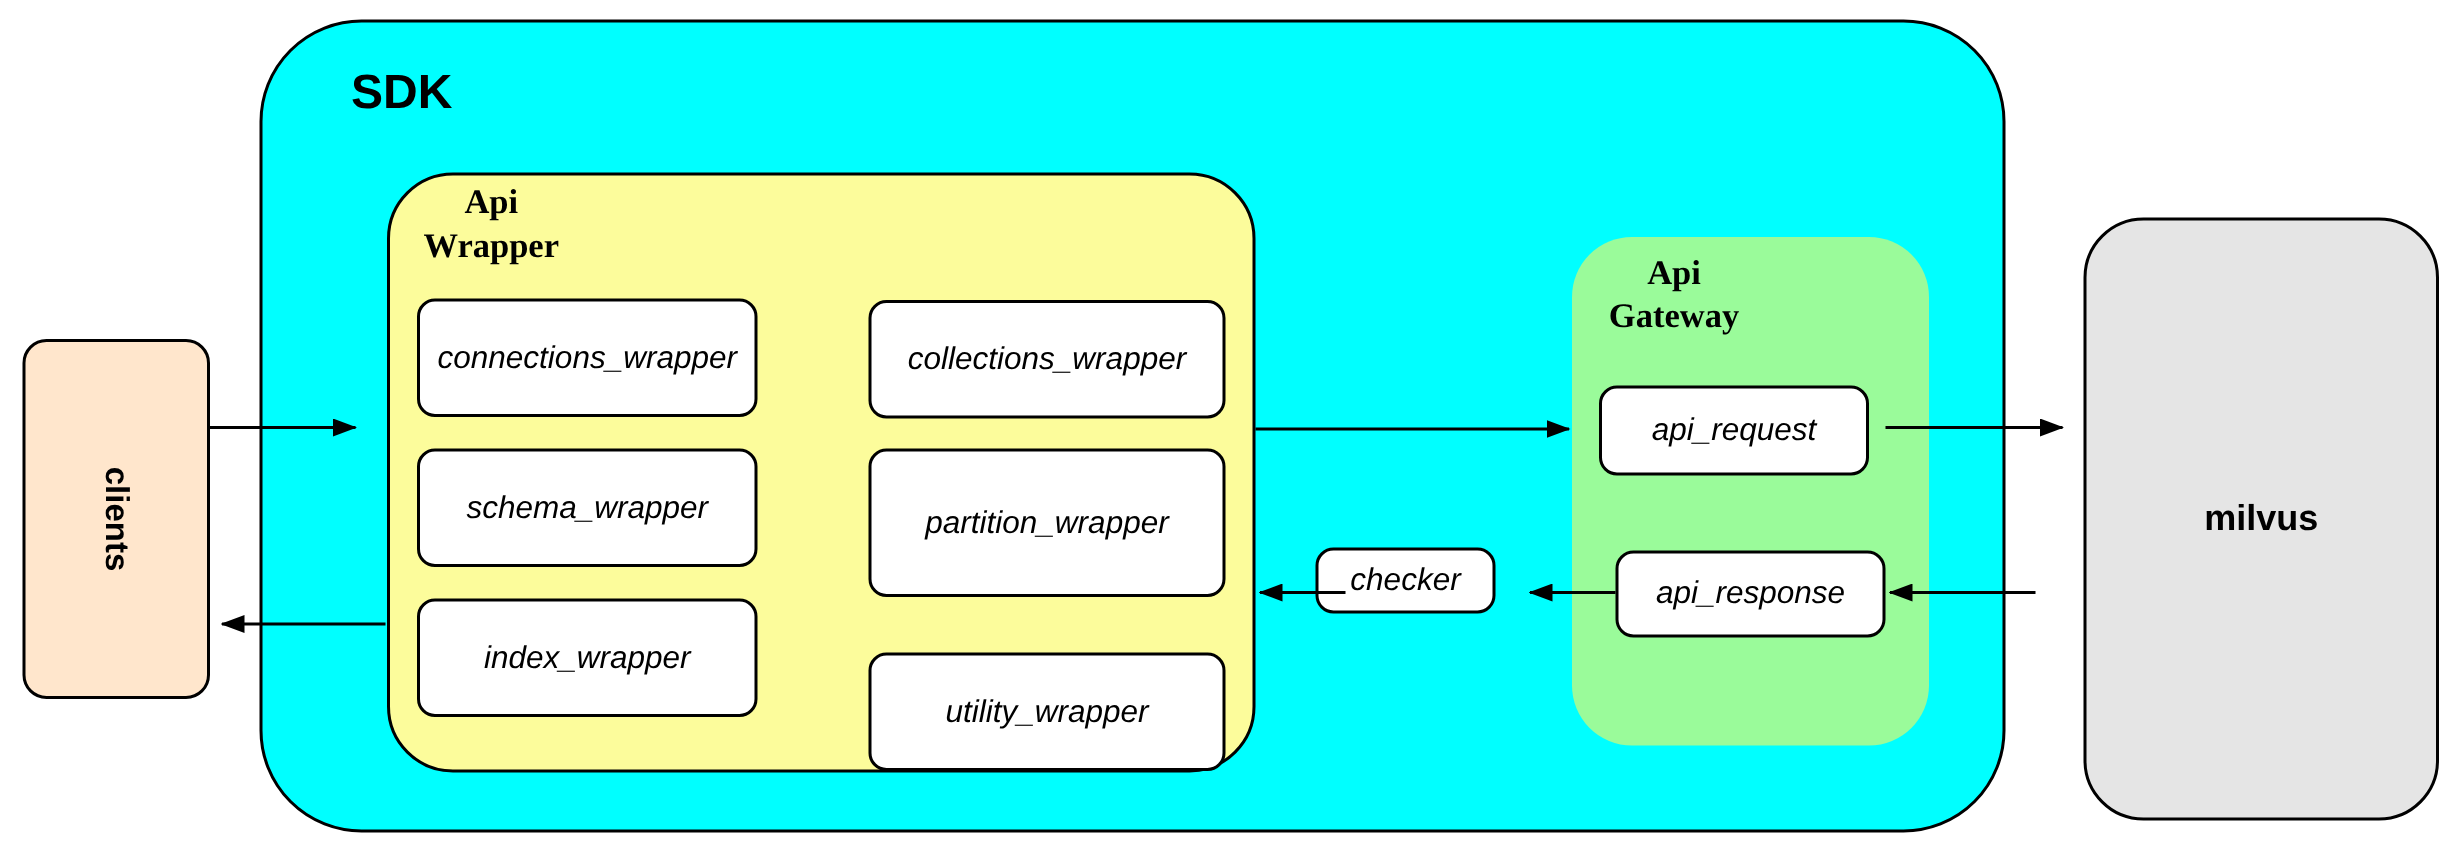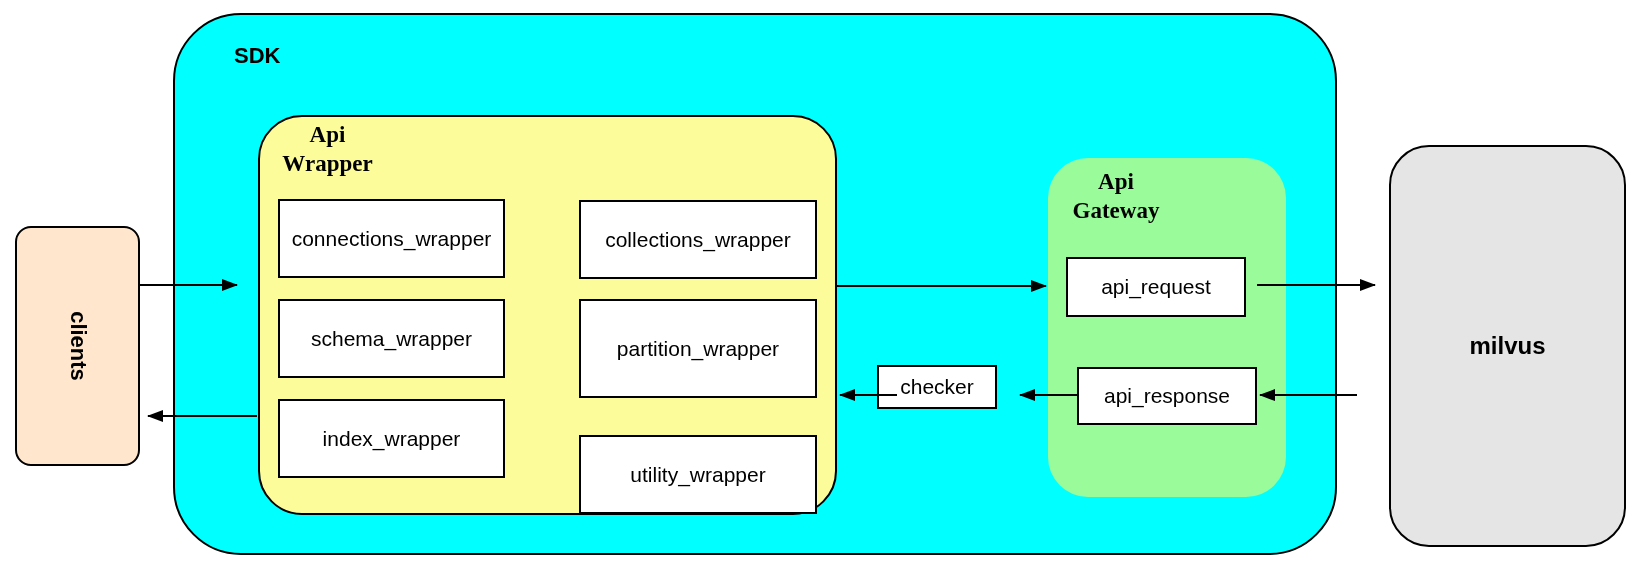"SDK" #sdk-label { font-size: 22px -> 32px }
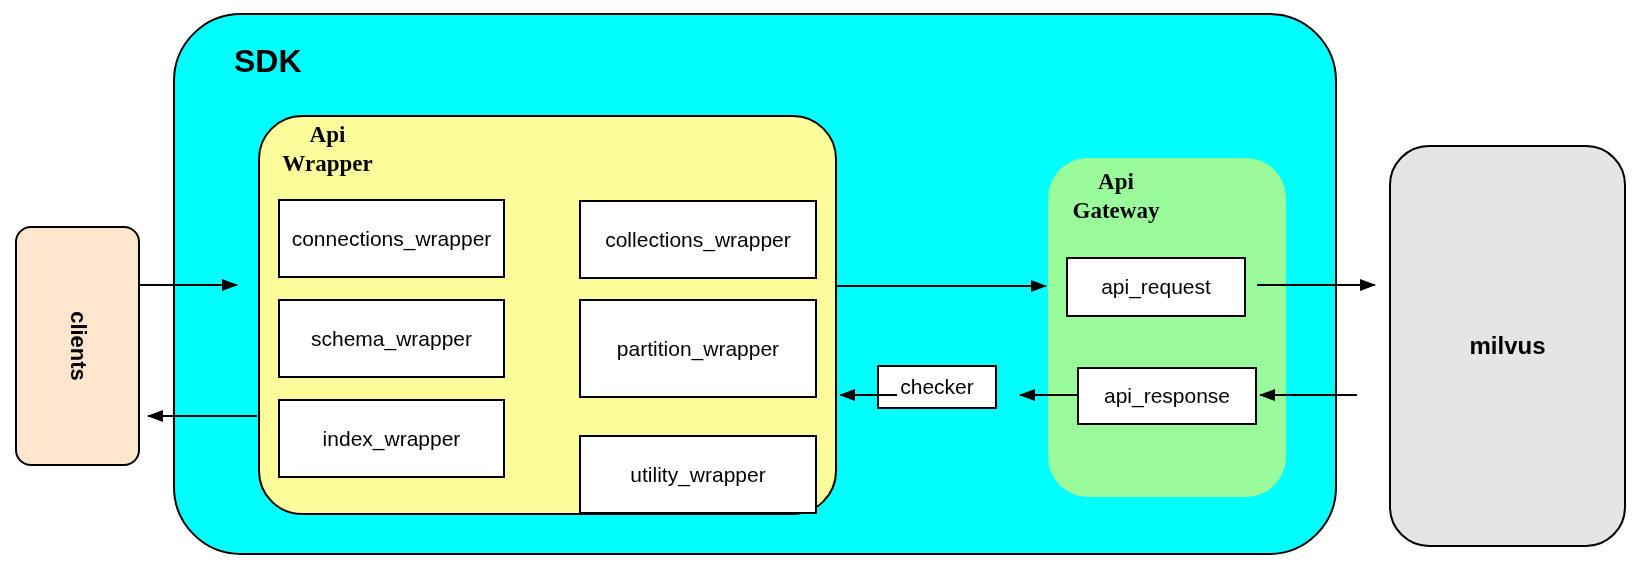"connections_wrapper" .node { border-radius: 0 -> 12px; font-style: none -> italic }
